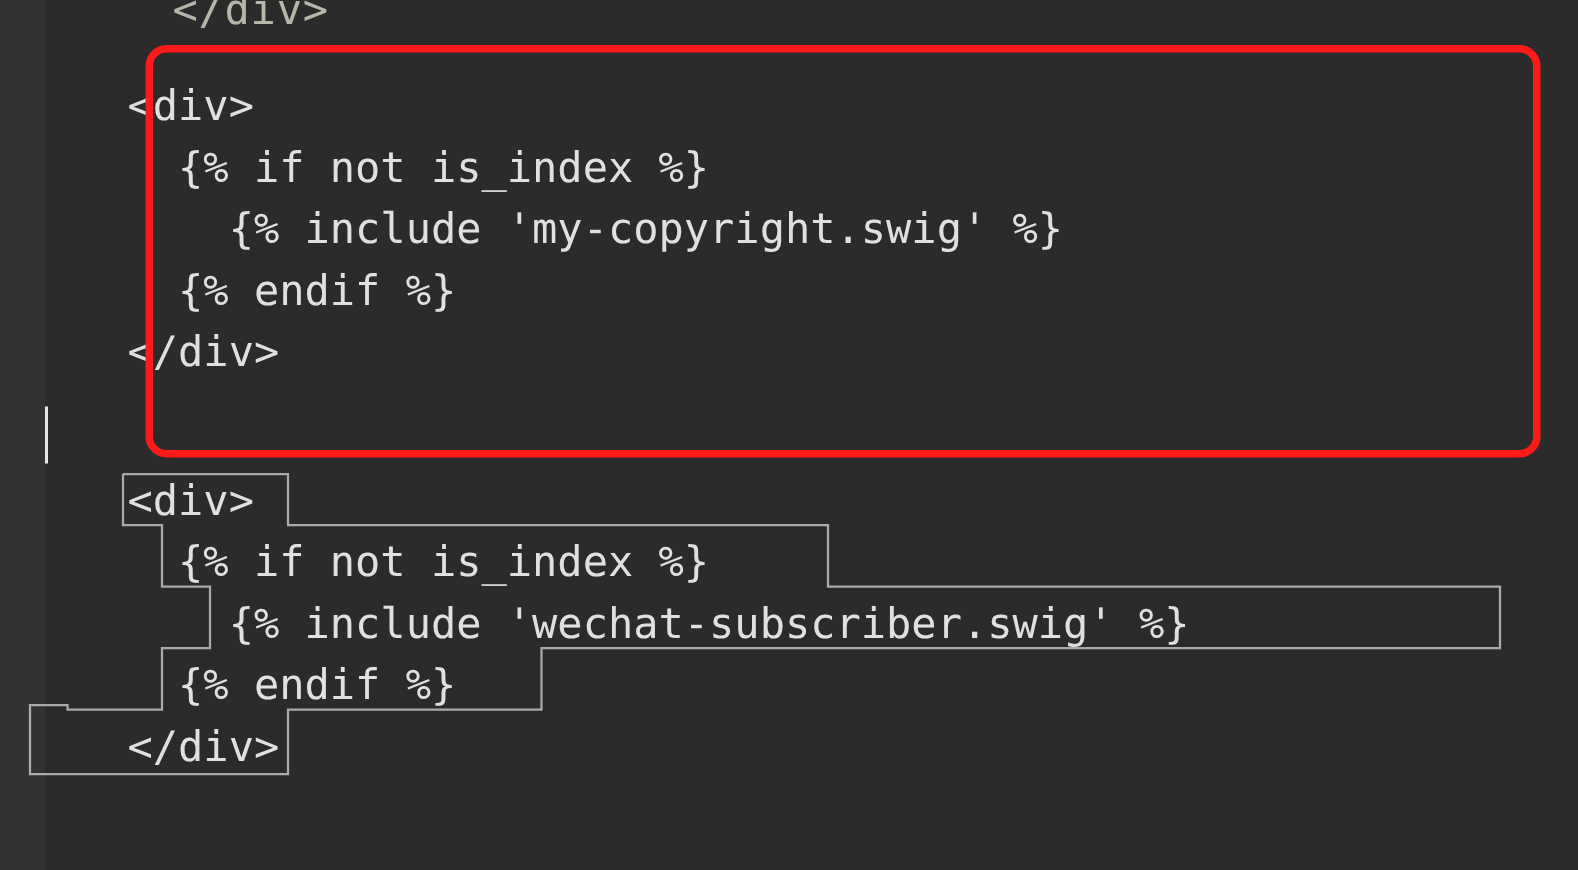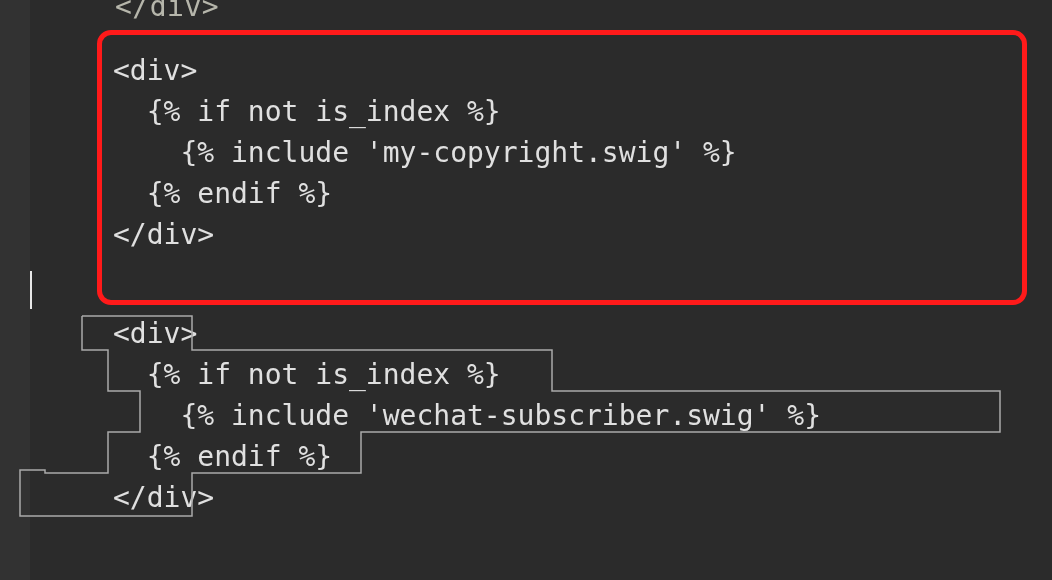"<div>" .codeline { margin-left: 28px -> none }
